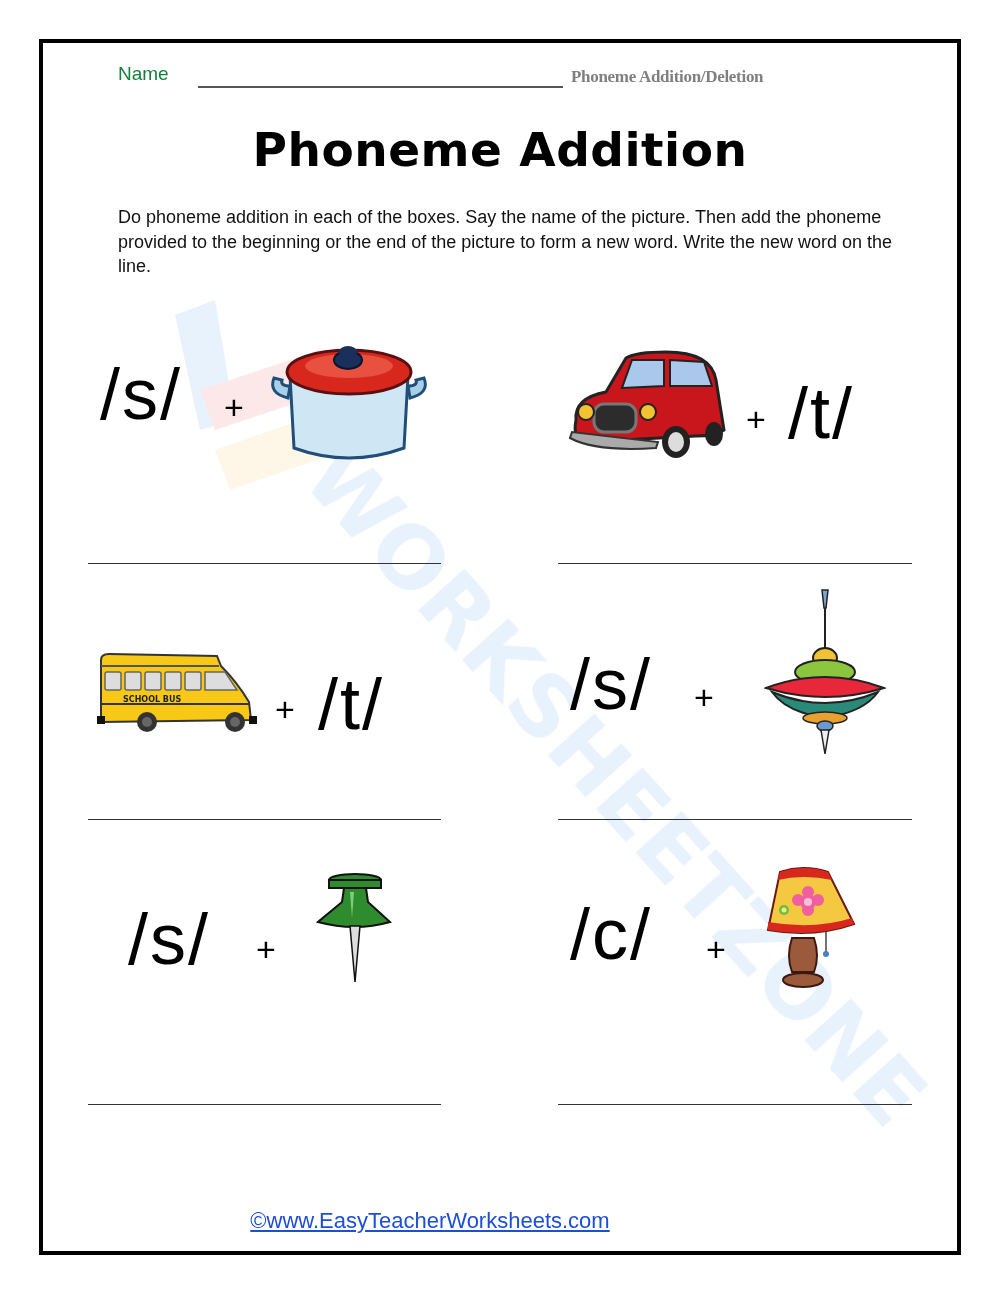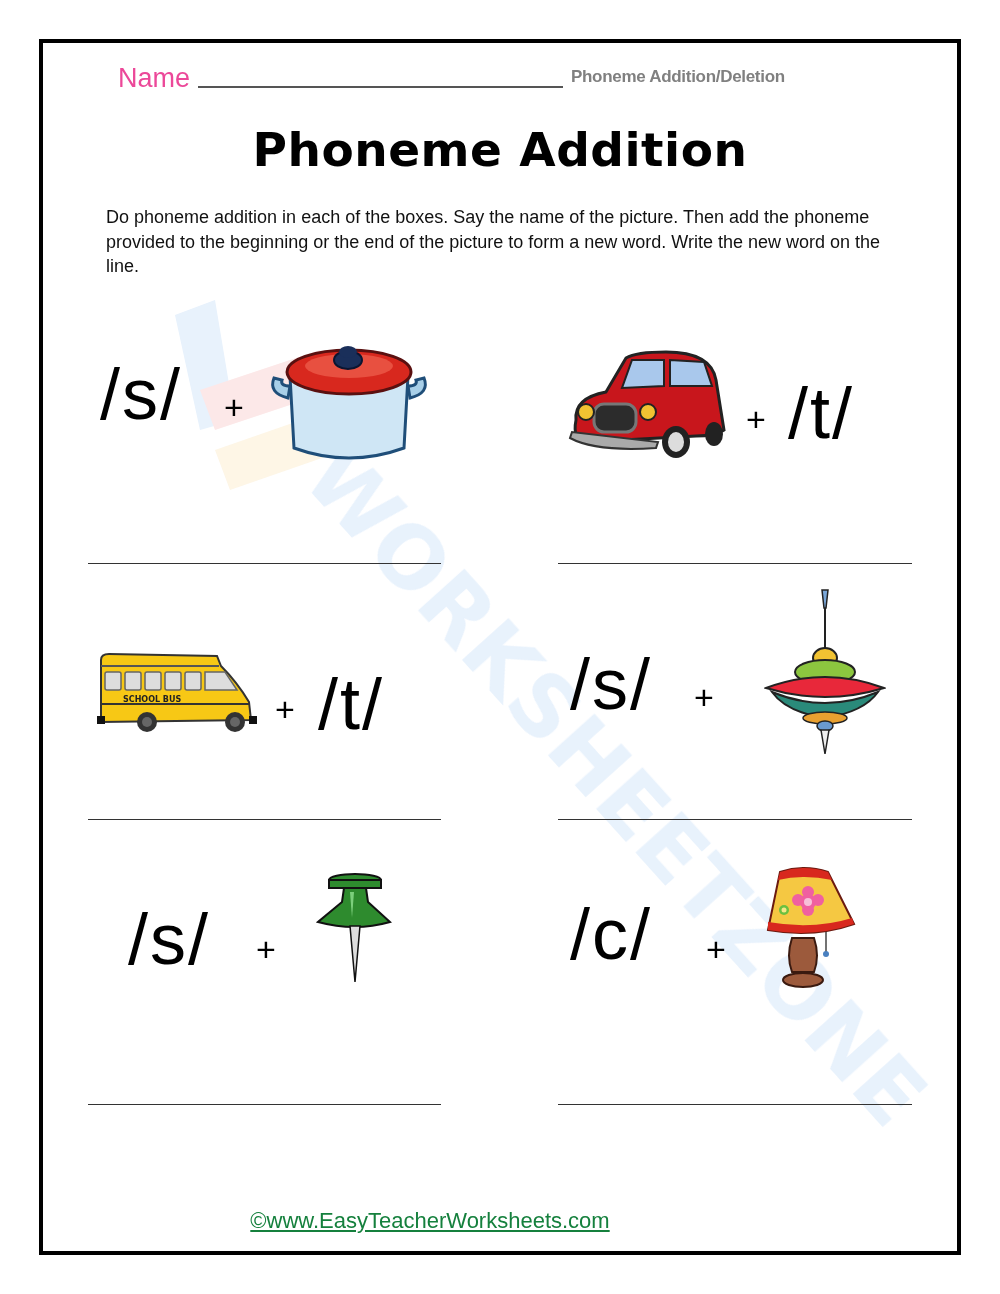"Name" .name-label { color: #ec4899 -> #15803d; font-size: 27px -> 19px }
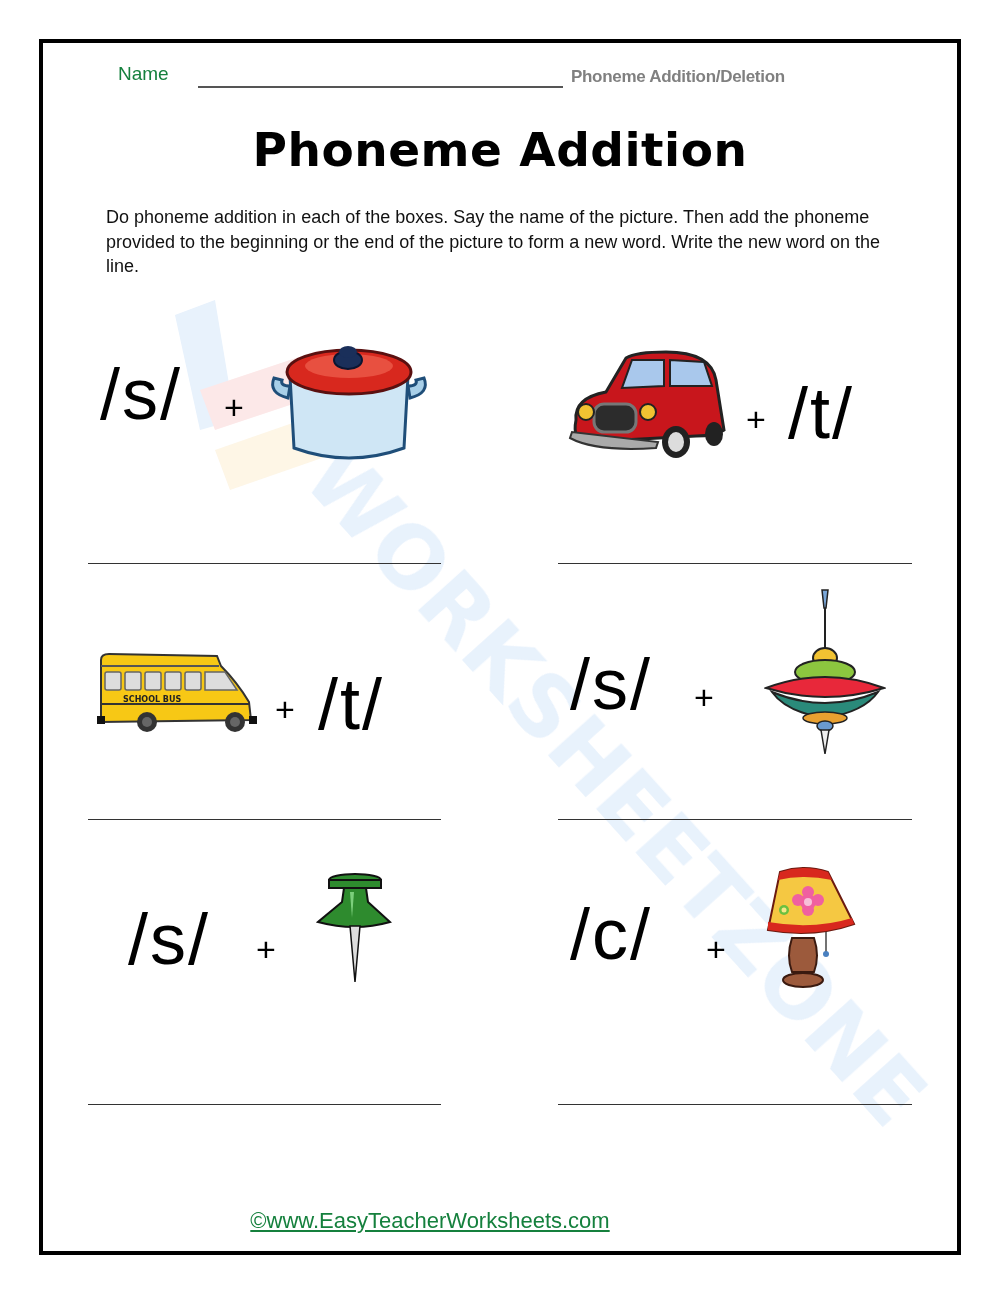"Phoneme Addition/Deletion" .header-tag { font-family: Liberation Sans, sans-serif -> Liberation Serif, serif }
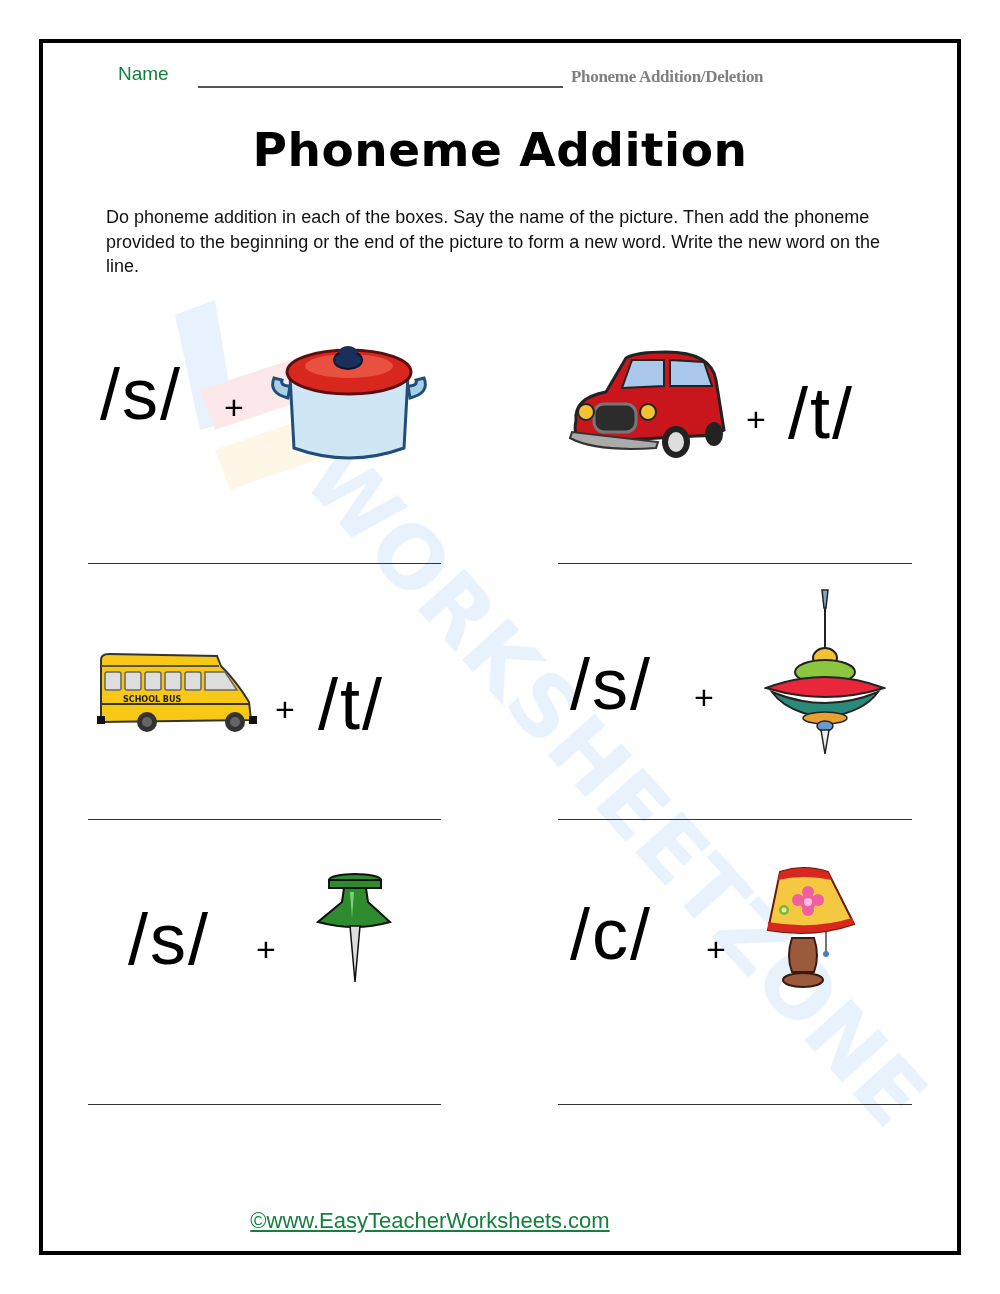"Do phoneme addition in each" .instructions { left: 106px -> 118px }
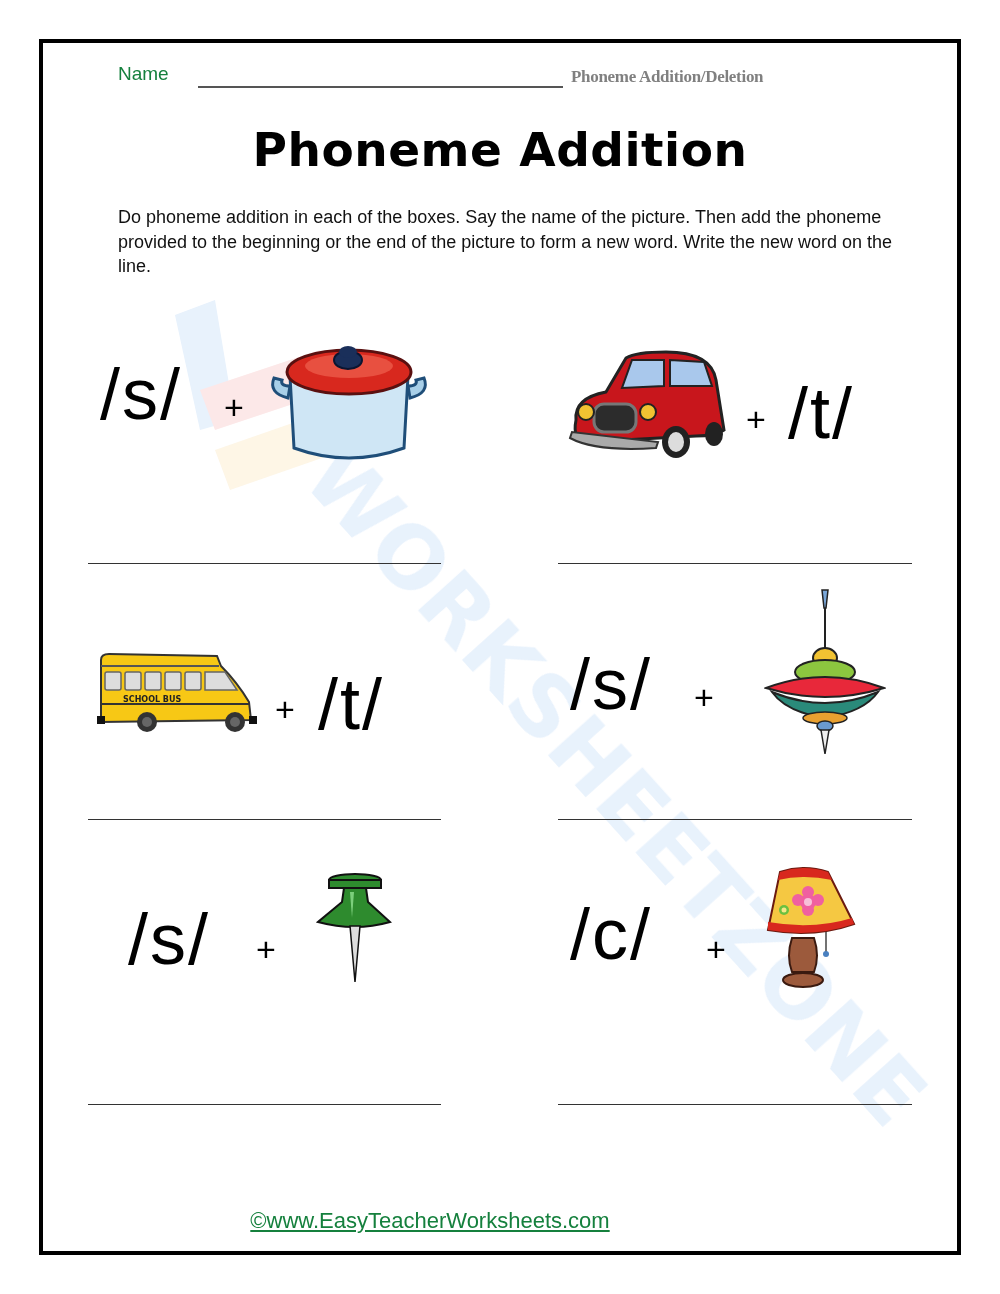"©www.EasyTeacherWorksheets.com" .footer-link { color: #15803d -> #1d4ed8 }
